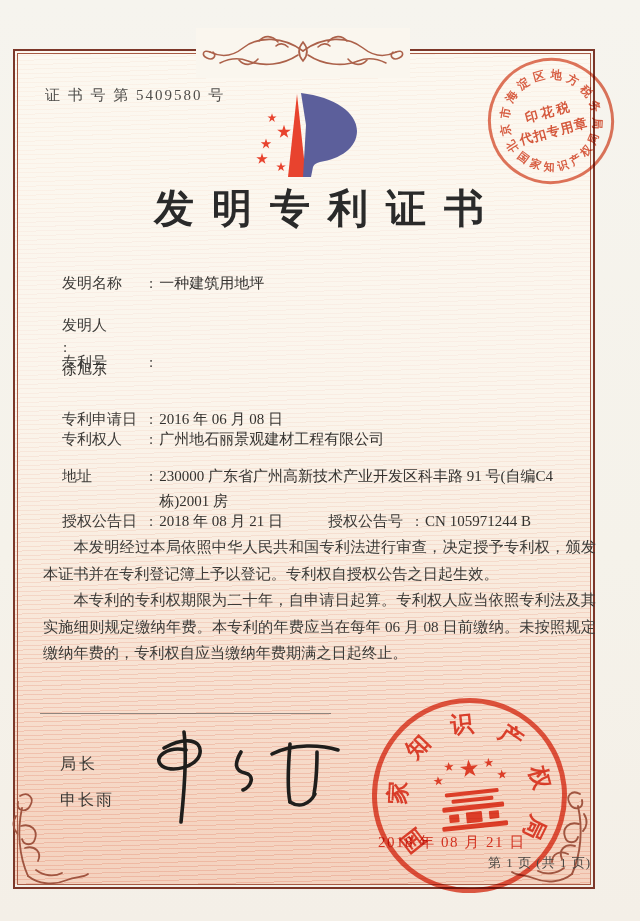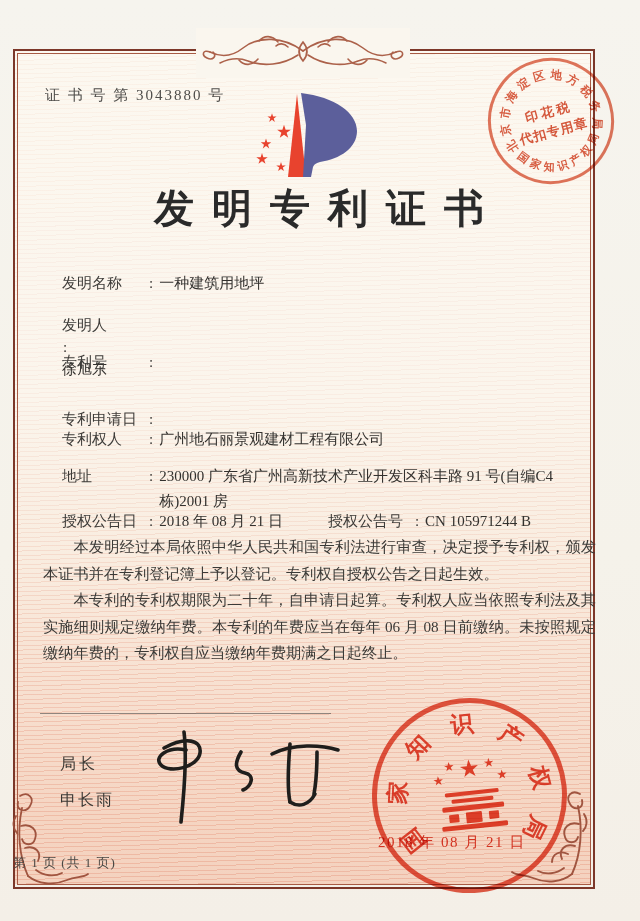"证 书 号 第 3043880" div.abs { text: 3043880 -> 5409580 }
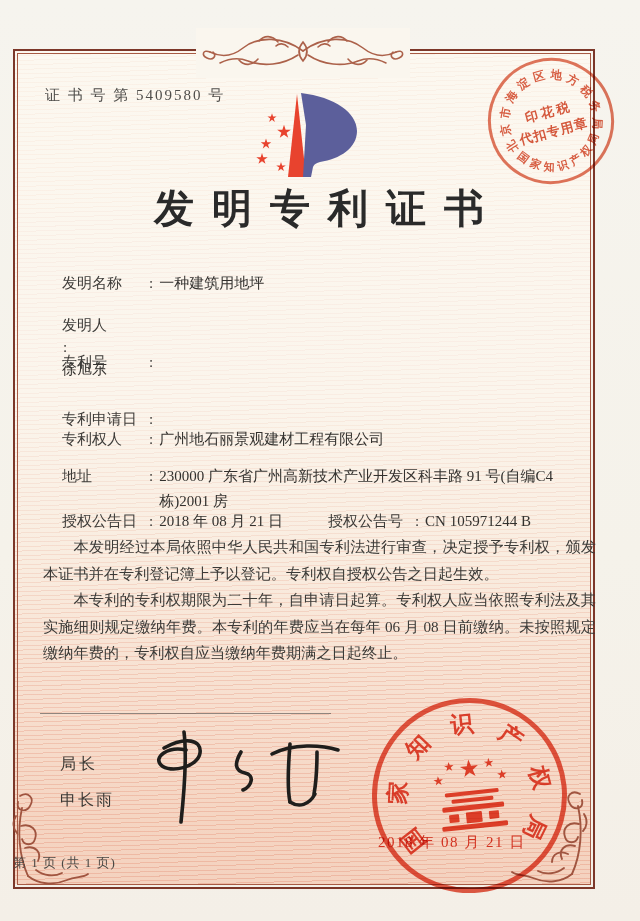"2016 年 06 月 08" span.val { html: none -> <span>2016 年 06 月 08 日</span> }
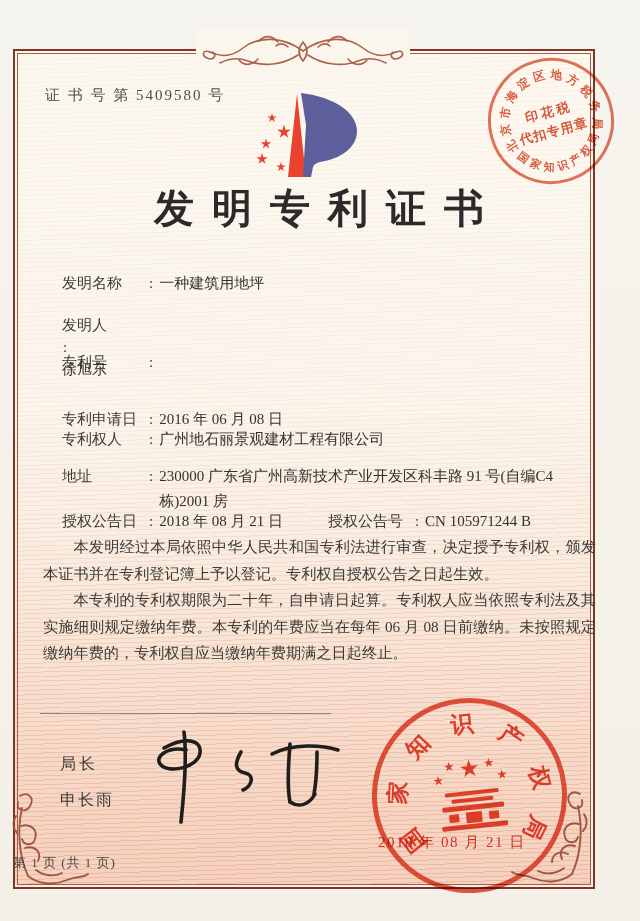"第 1 页 (共 1" .footer { text-align: left -> right }
